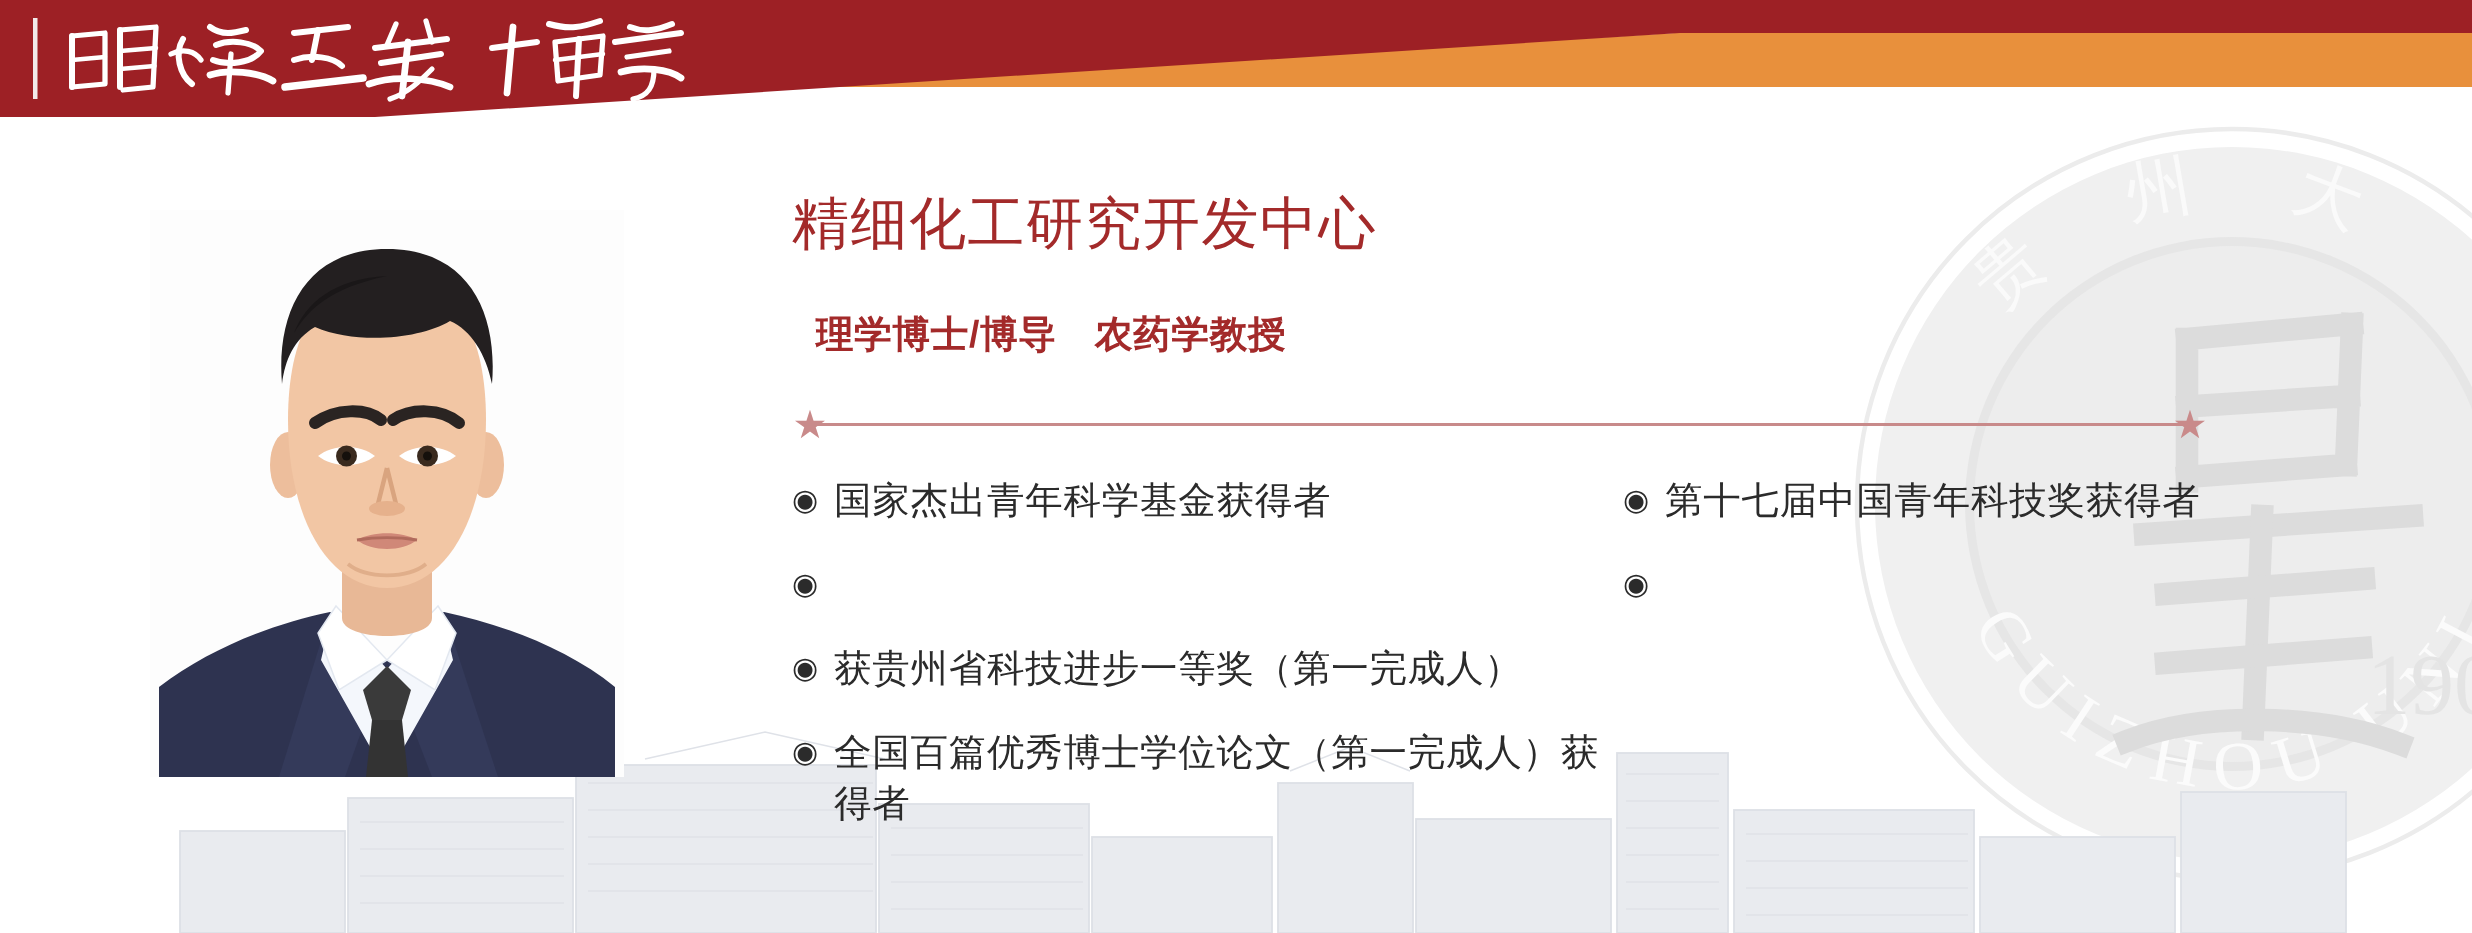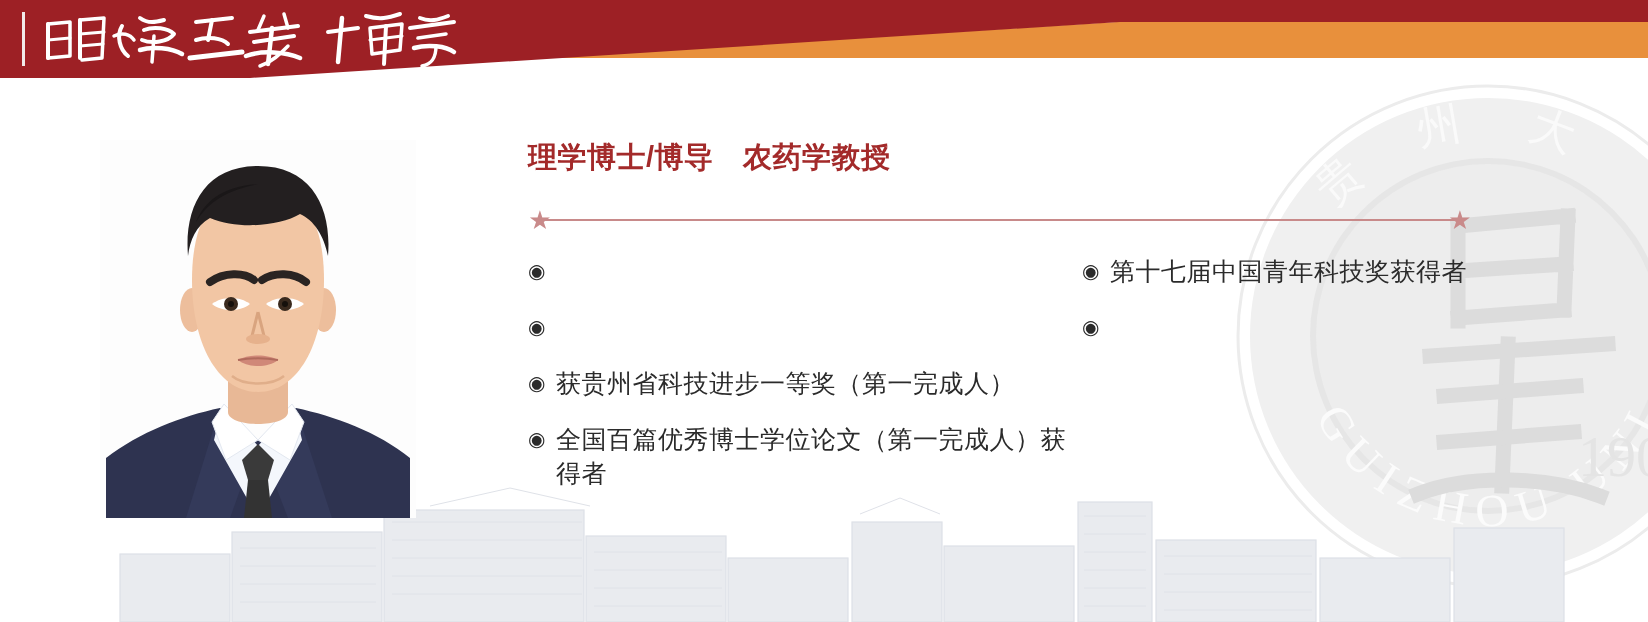"精细化工研究开发中心" h1.center-title { html: none -> <h1>精细化工研究开发中心</h1> }
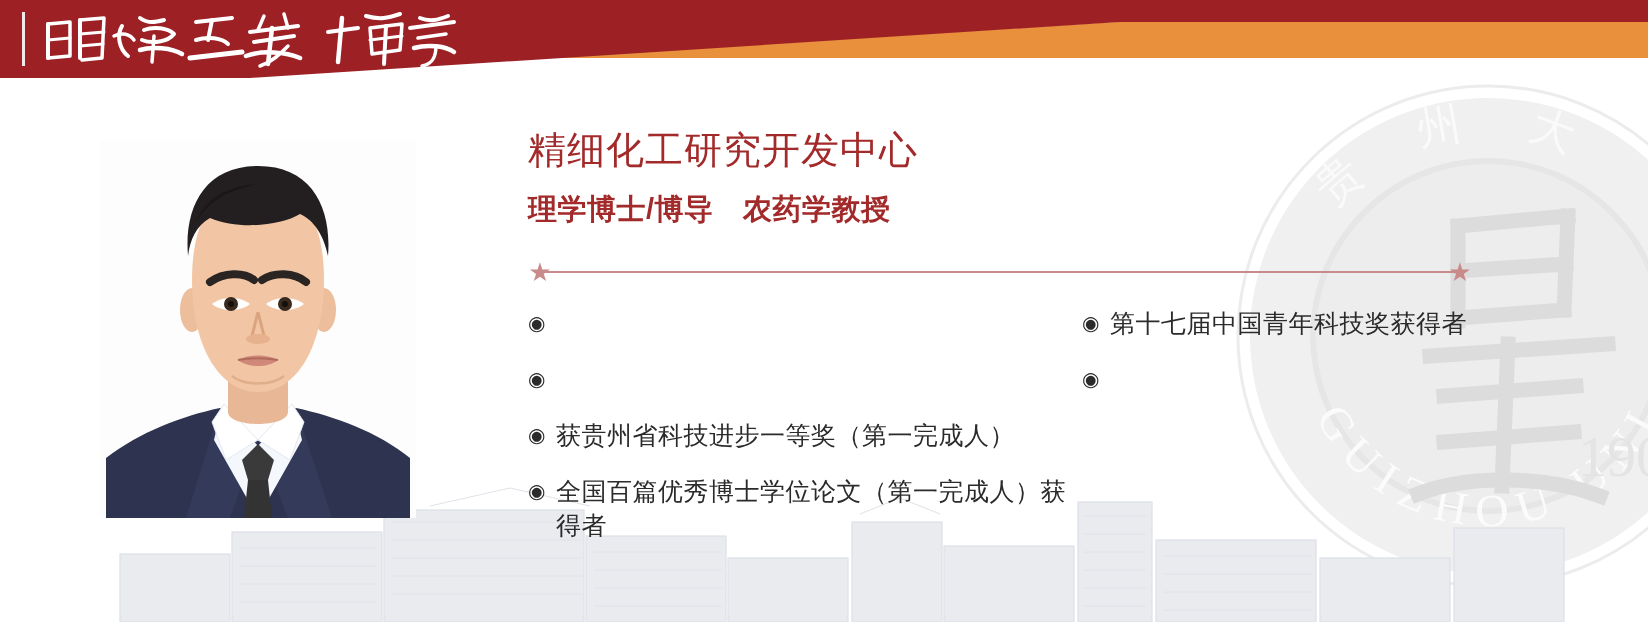"理学博士/博导 农药学教授" .subtitle { font-size: 29px -> 25px; margin: 0 -> 16px }
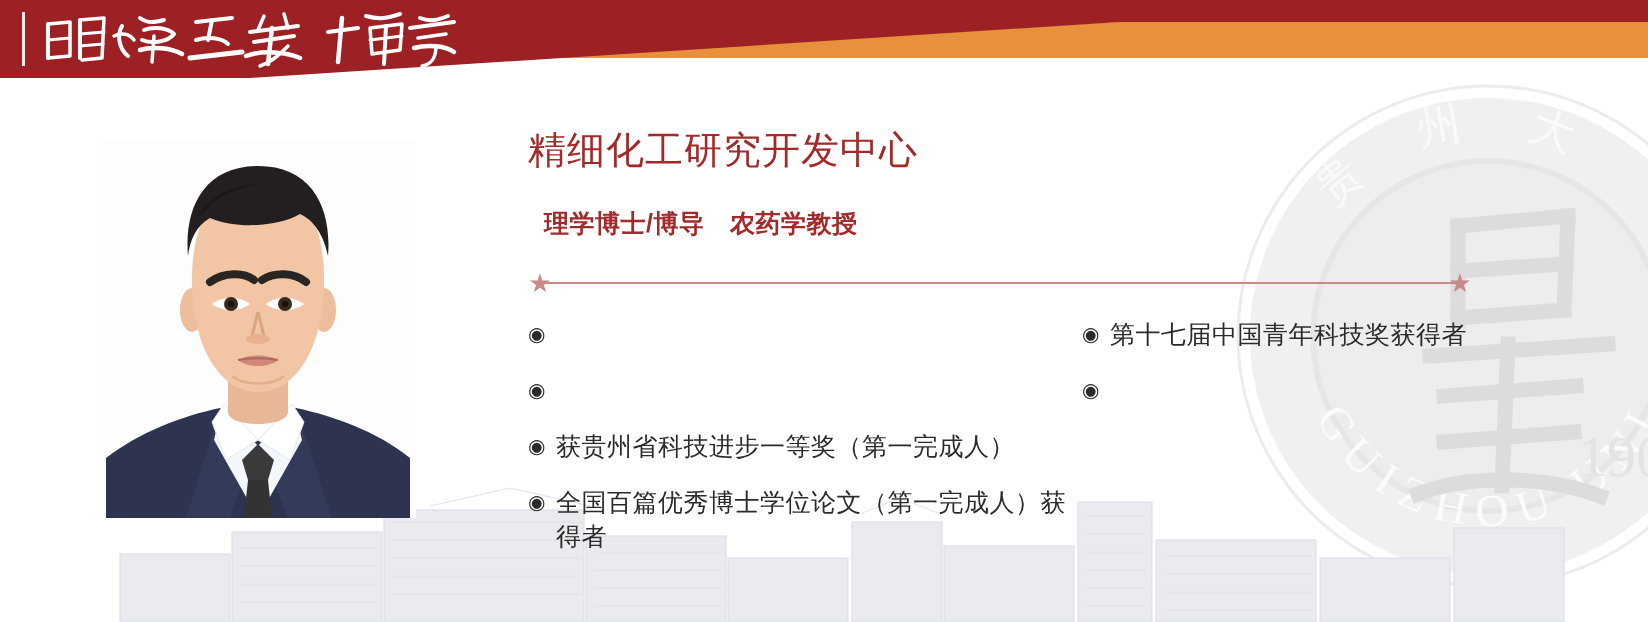"国家杰出青年科学基金获得者" span.bullet-text { html: none -> <span>国家杰出青年科学基金获得者</span> }
